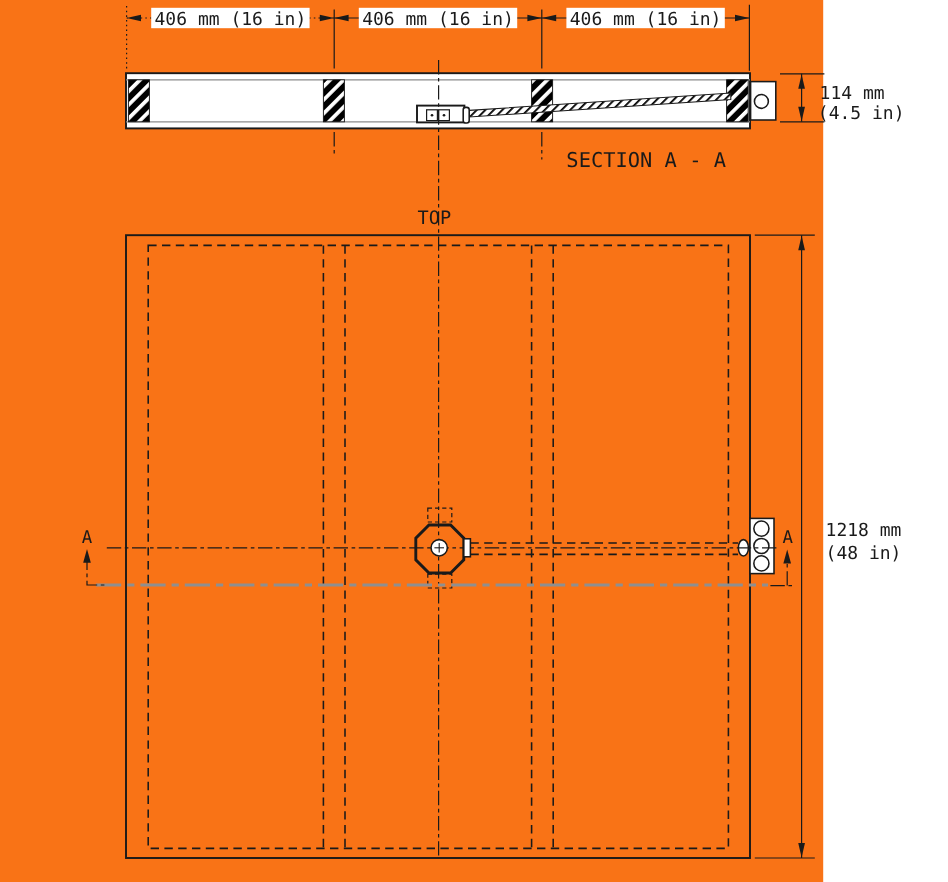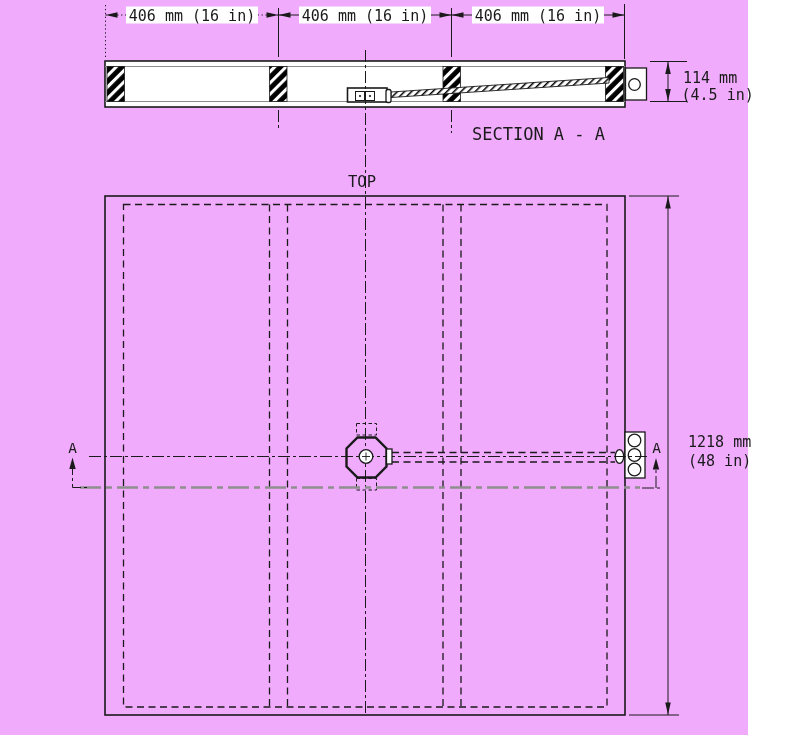"406 mm (16 in)" .sheet { background: #f0abfc -> #f97316; width: 748px -> 686px }
